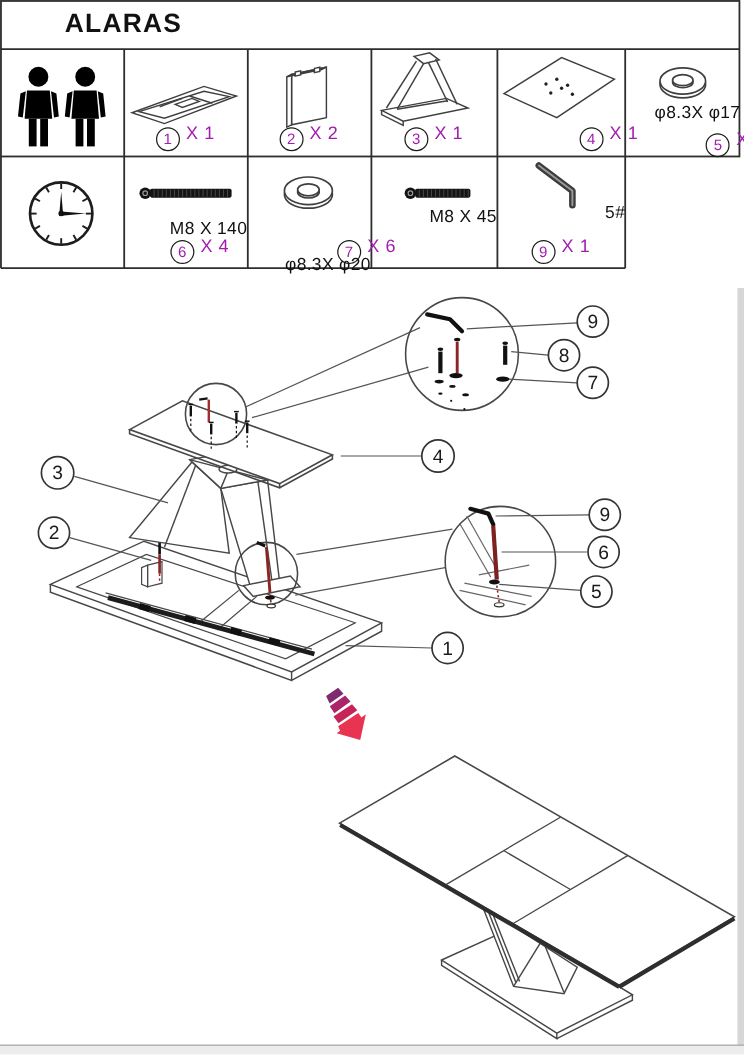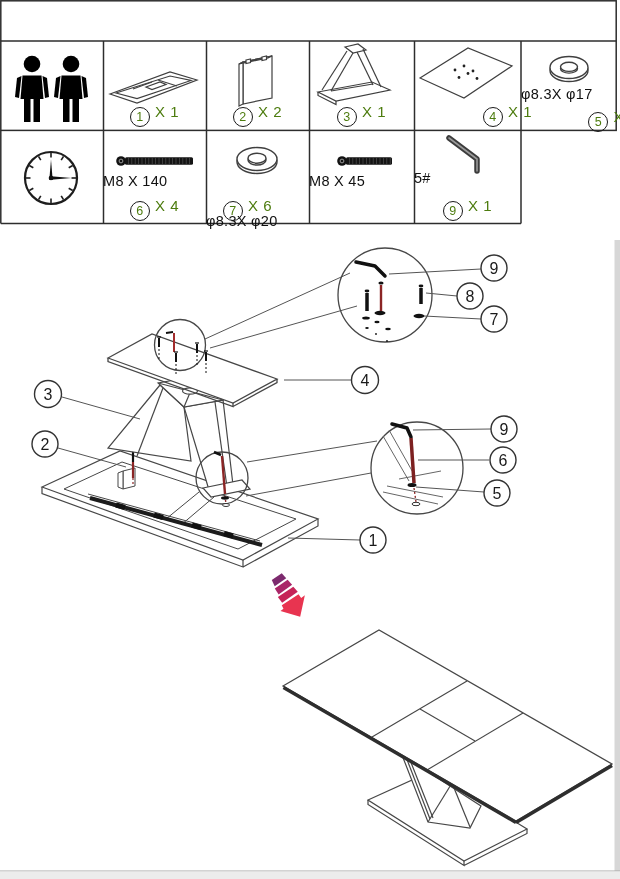"ALARAS" div.abs { html: none -> <div>ALARAS</div> }
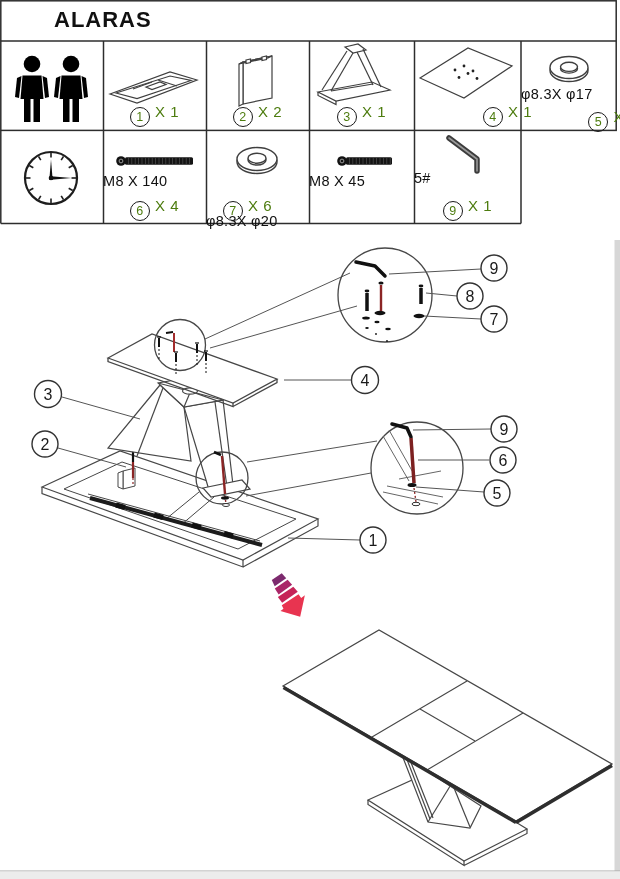"φ8.3X φ17" .spec { text-align: left -> right }
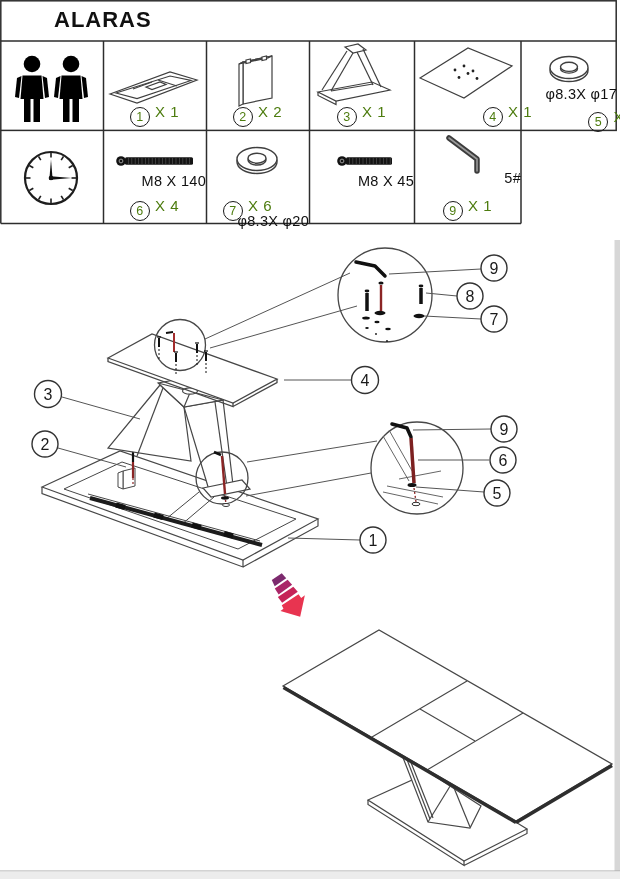"1 X 1" .lbl { color: #4d7c0f -> #a21caf }
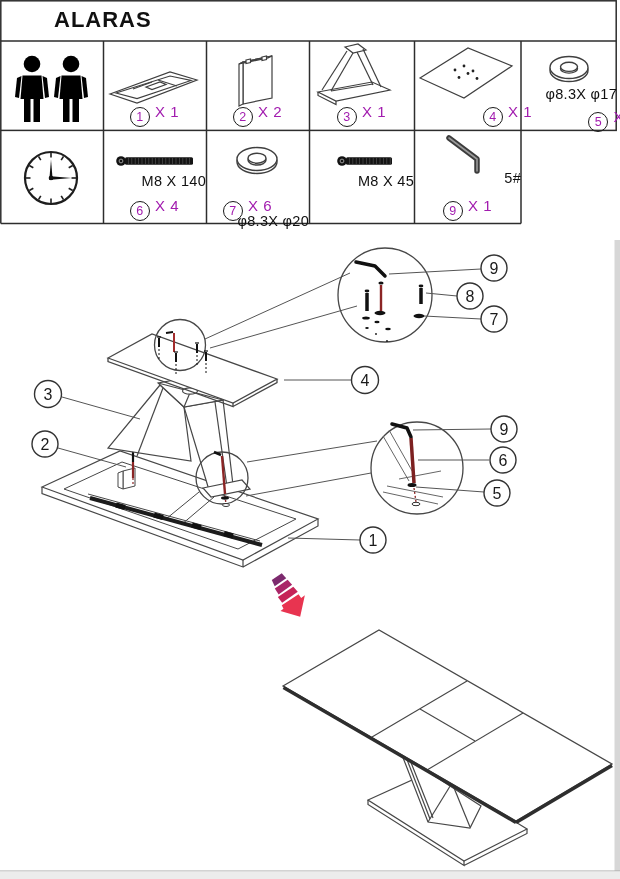"M8 X 140" div.spec { top: 173px -> 183px }
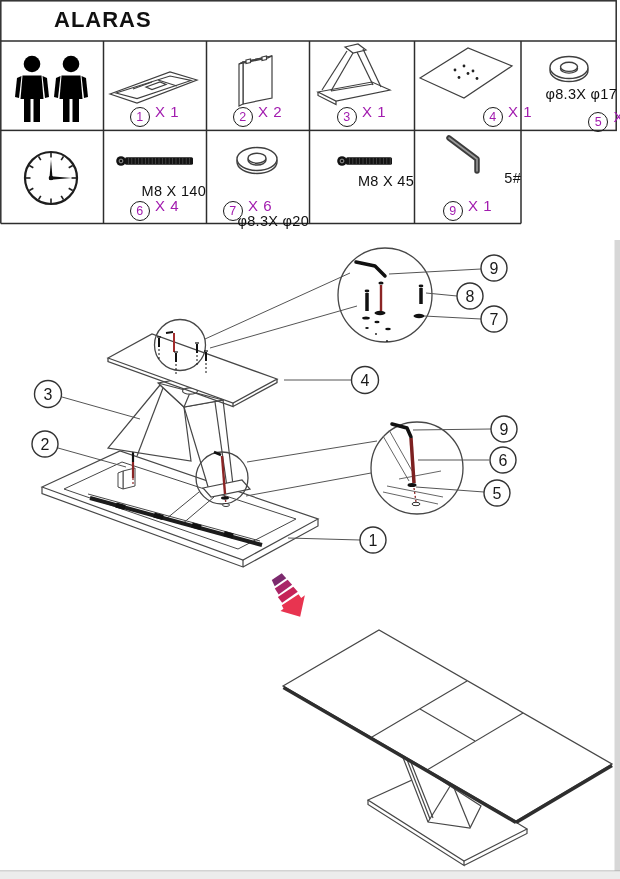"6 X 4" div.lbl { left: 103px -> 115px }
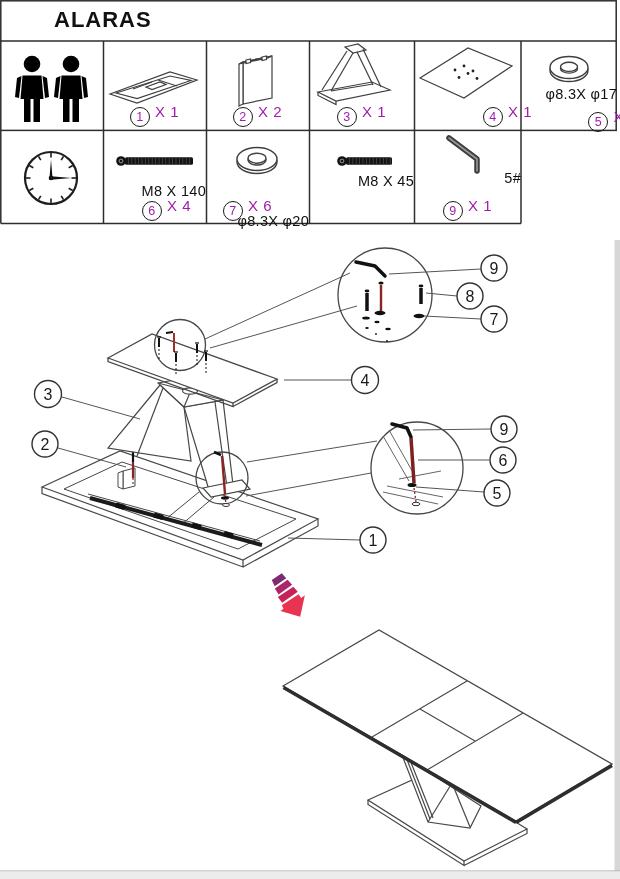"7 X 6" div.lbl { left: 196px -> 206px; padding-left: none -> 48px }
